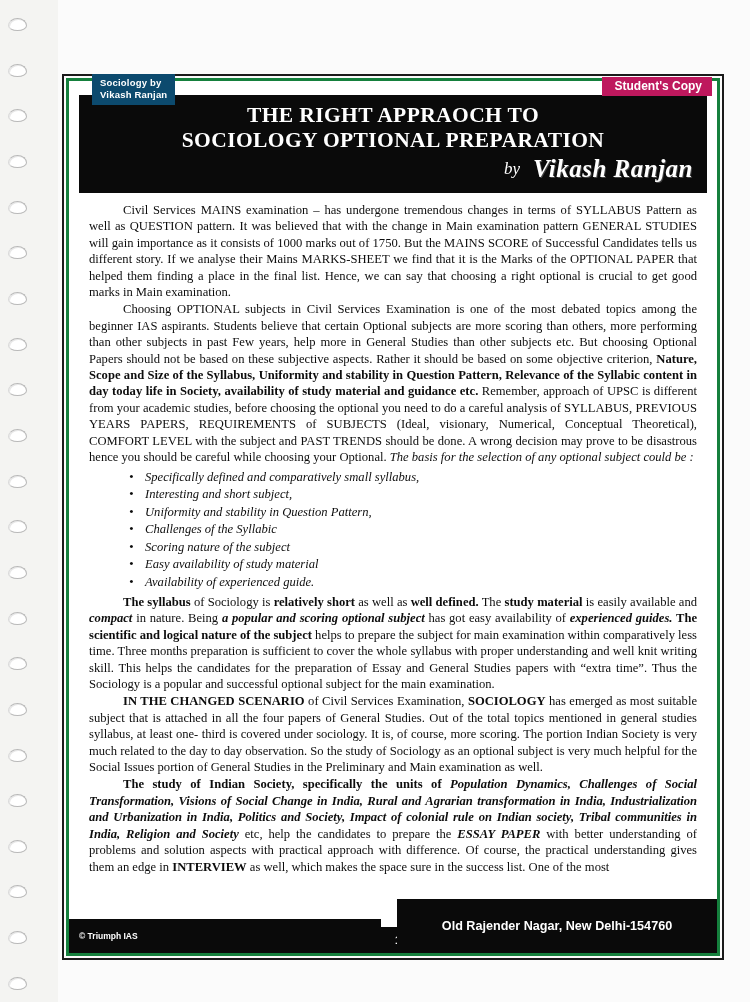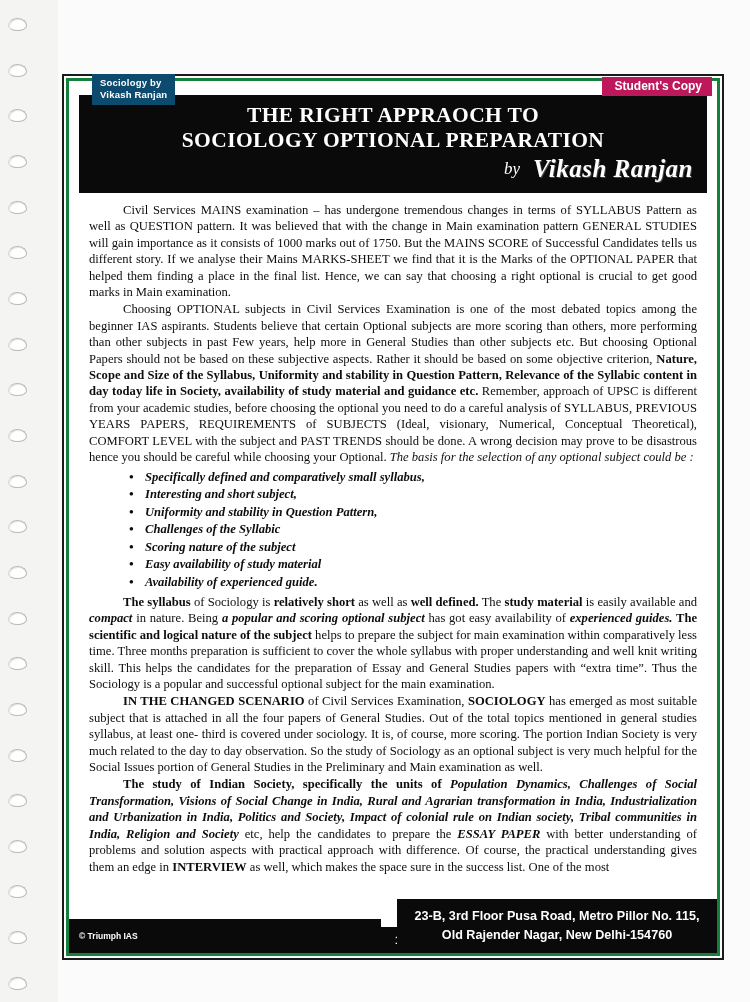"Specifically defined and comparatively" ul.bullets li { font-weight: bold -> normal }
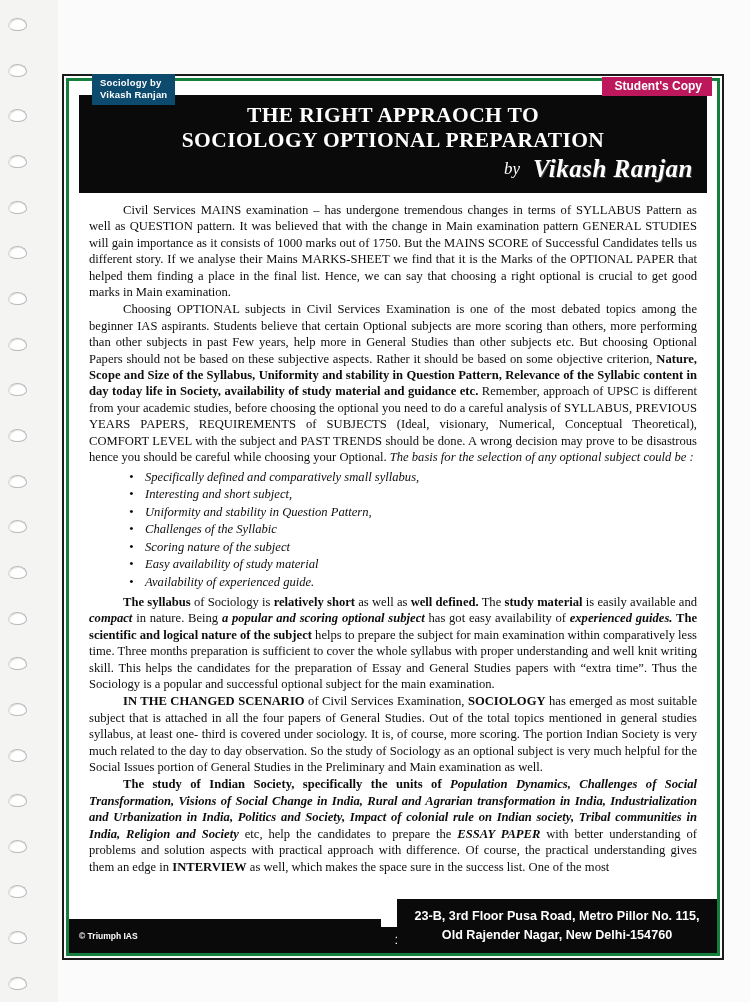"23-B, 3rd Floor Pusa Road," span { html: <span>23-B, 3rd Floor Pusa Road, Metro Pillor No. 115,</span> -> none }
